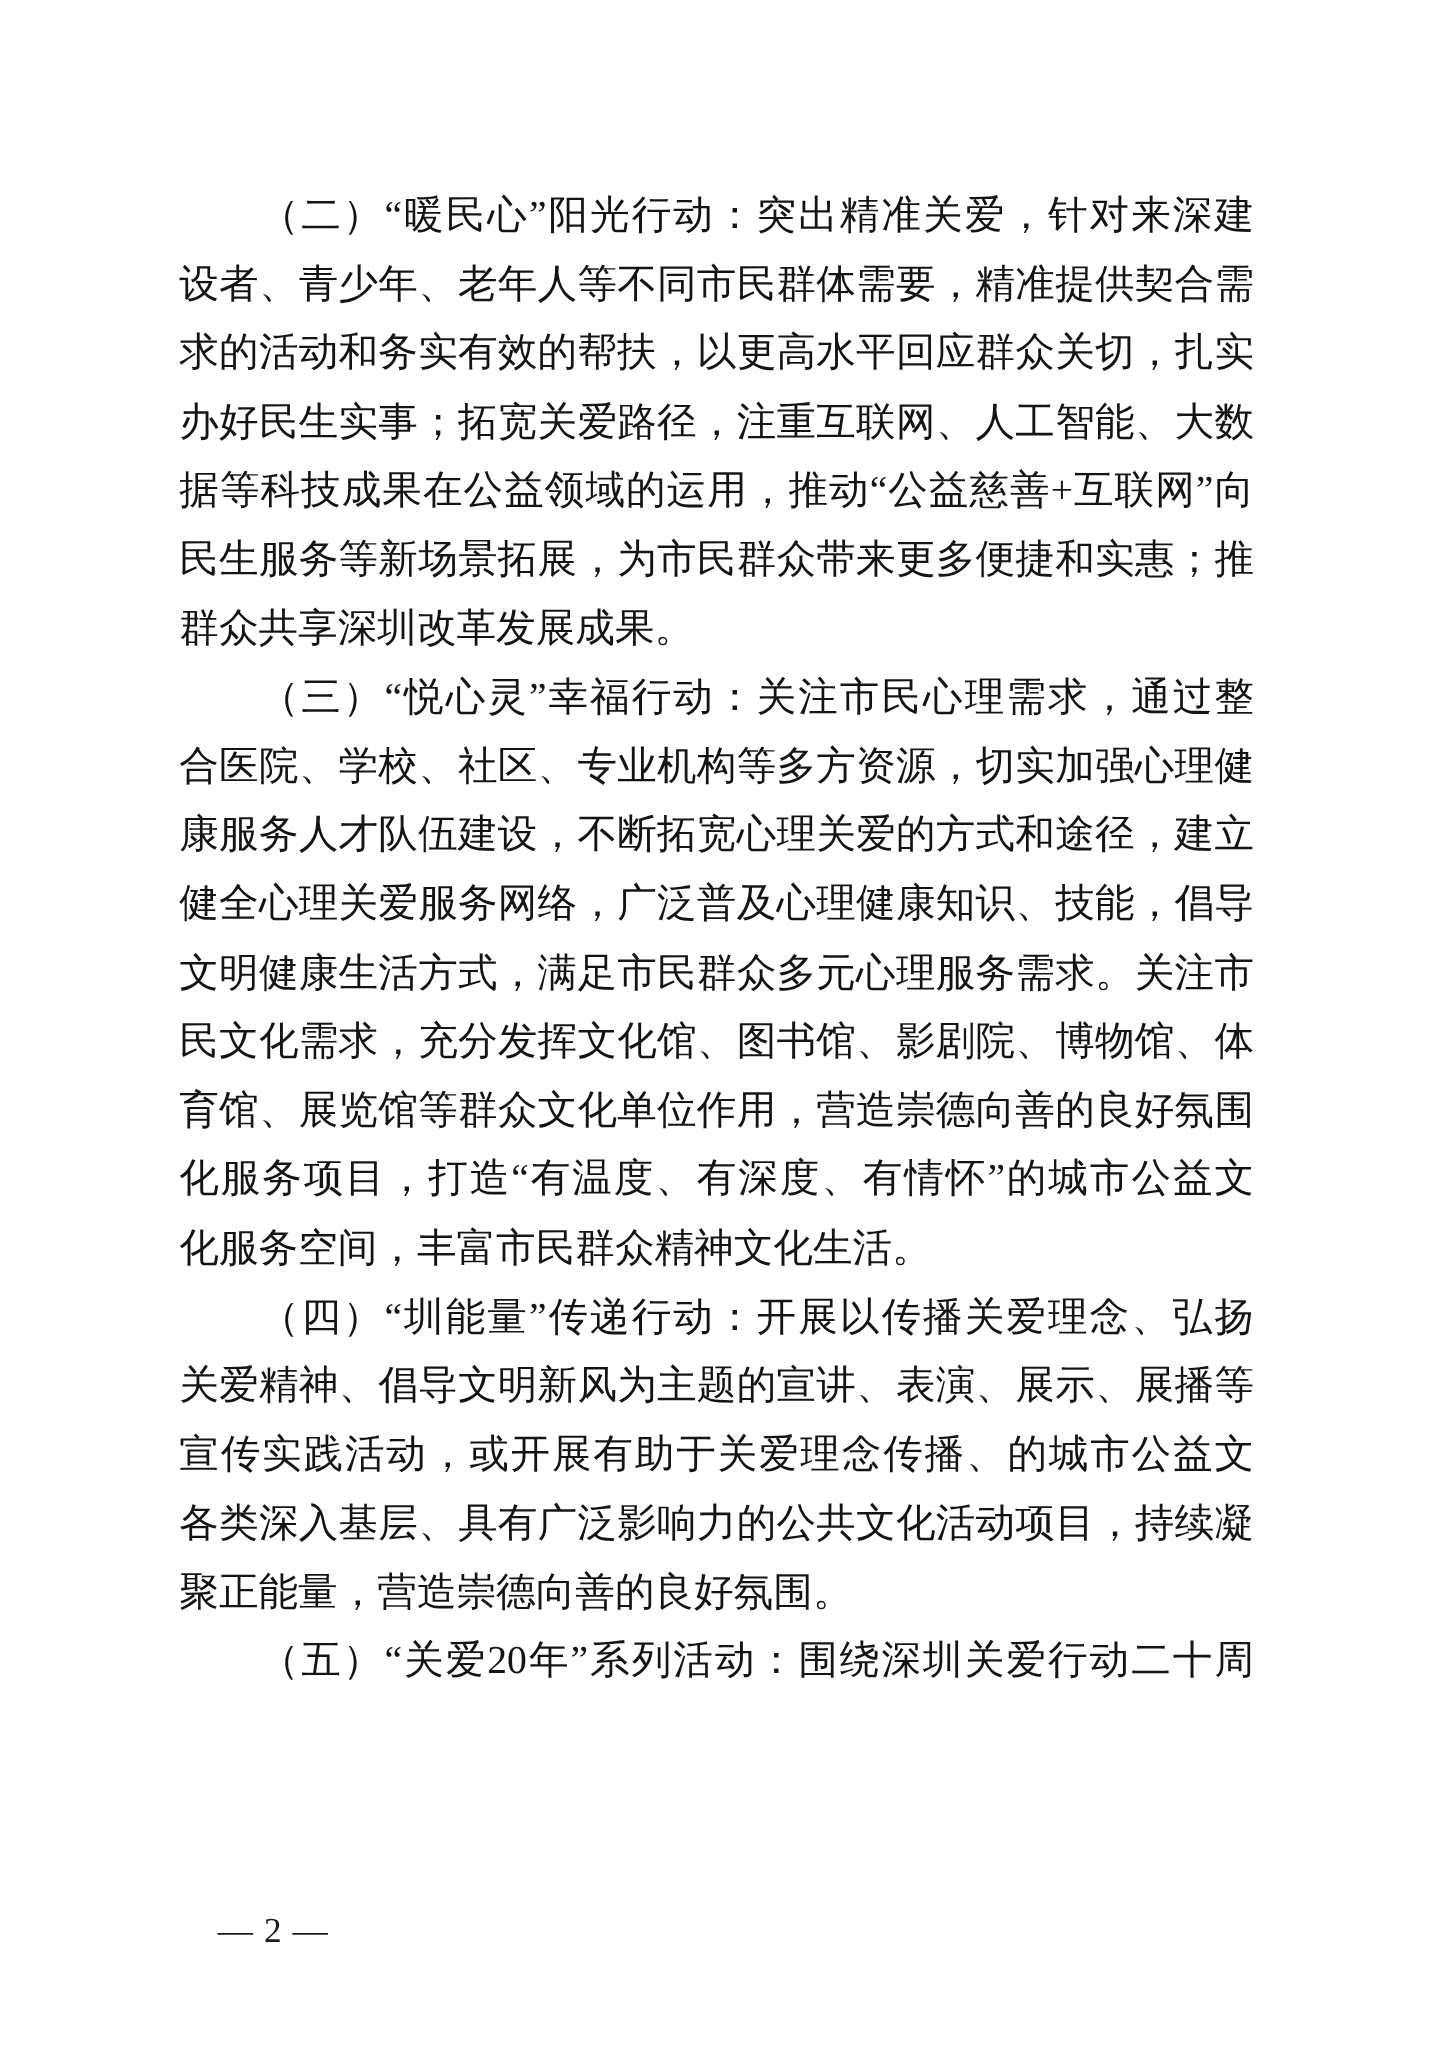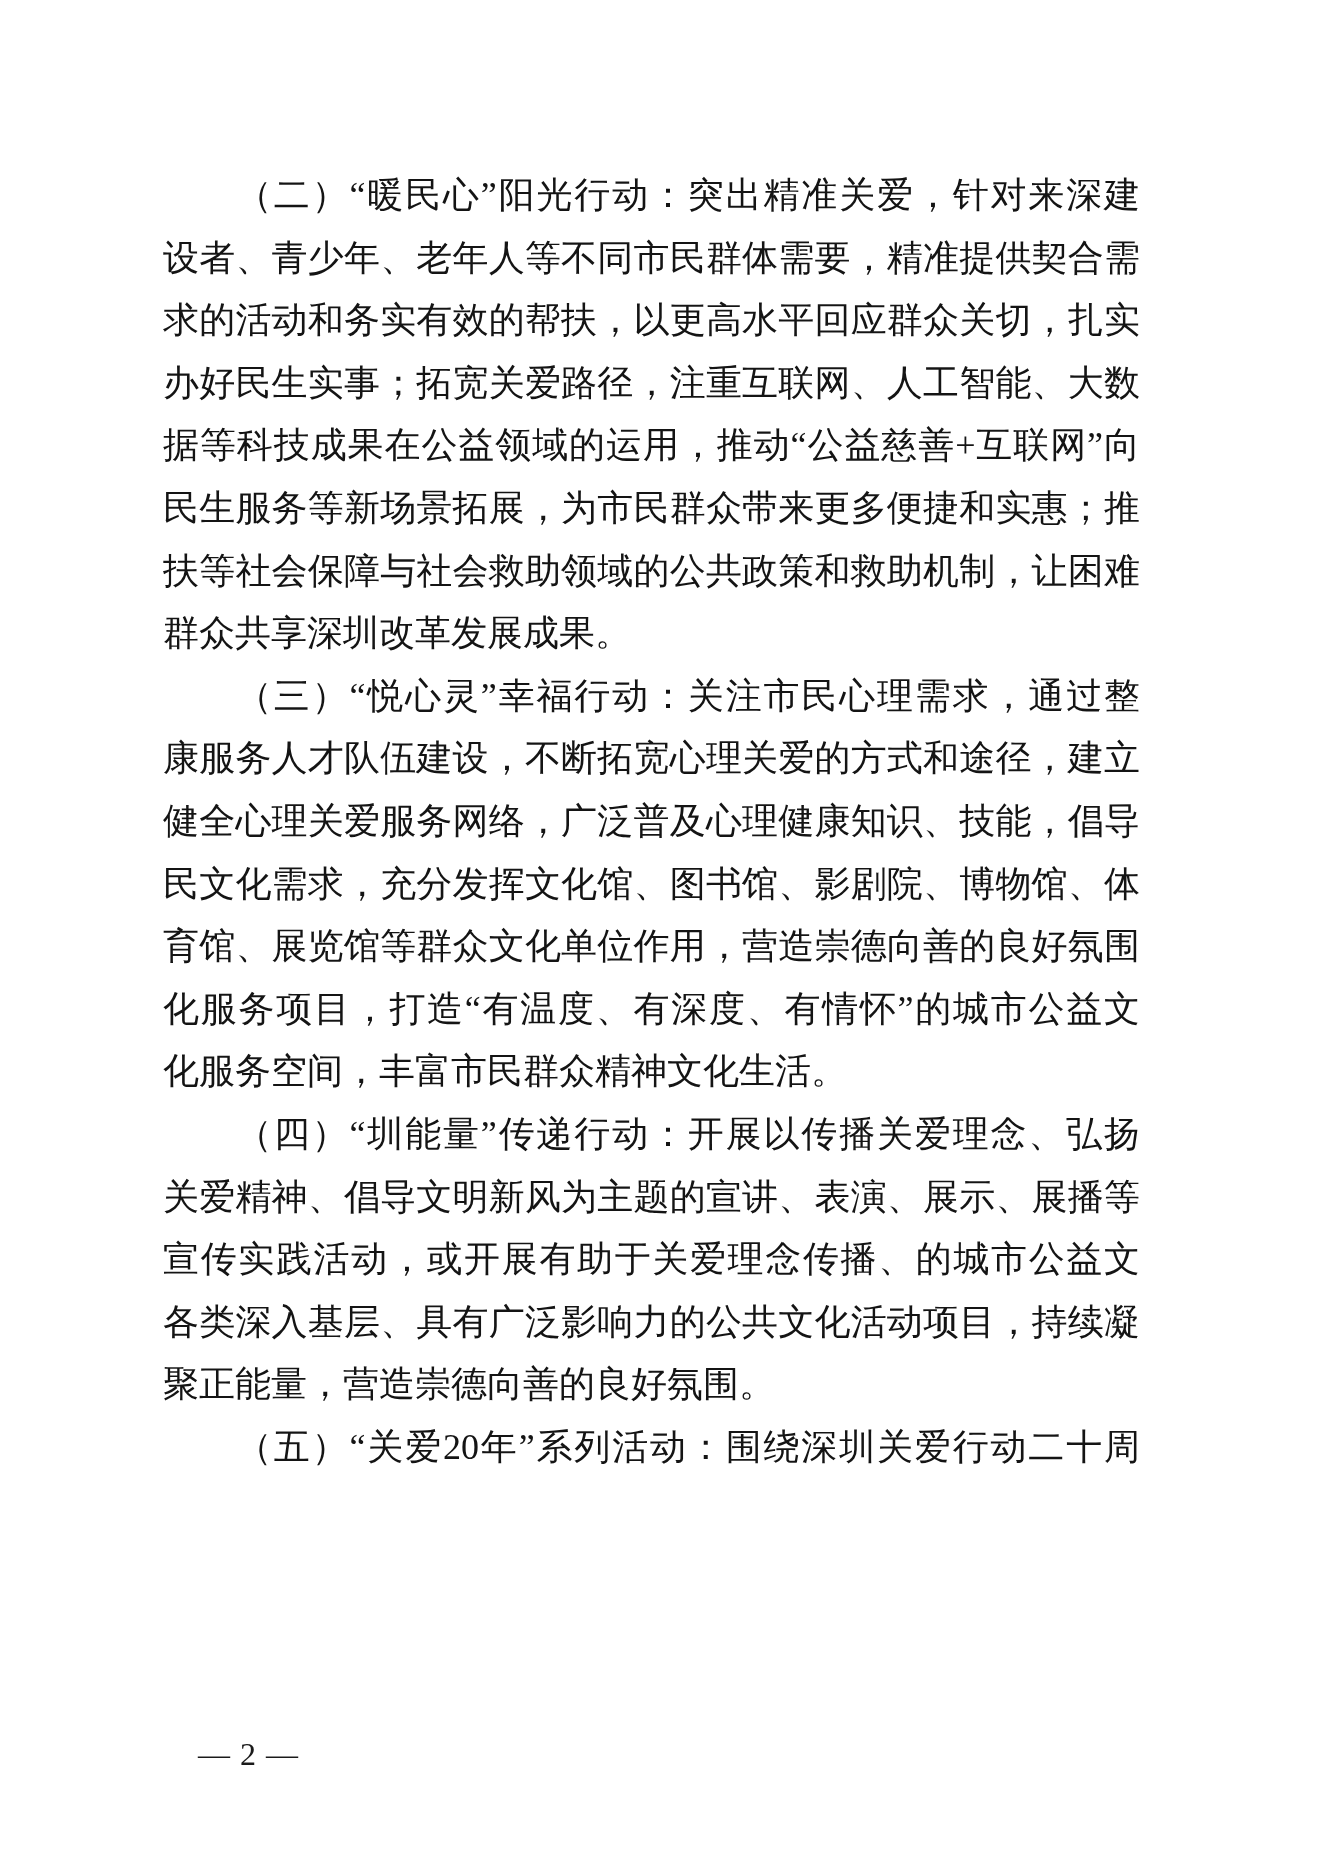"扶等社会保障与社会救助领域的公共政策和救助机制，让困难" p.line { html: <p>扶等社会保障与社会救助领域的公共政策和救助机制，让困难</p> -> none }
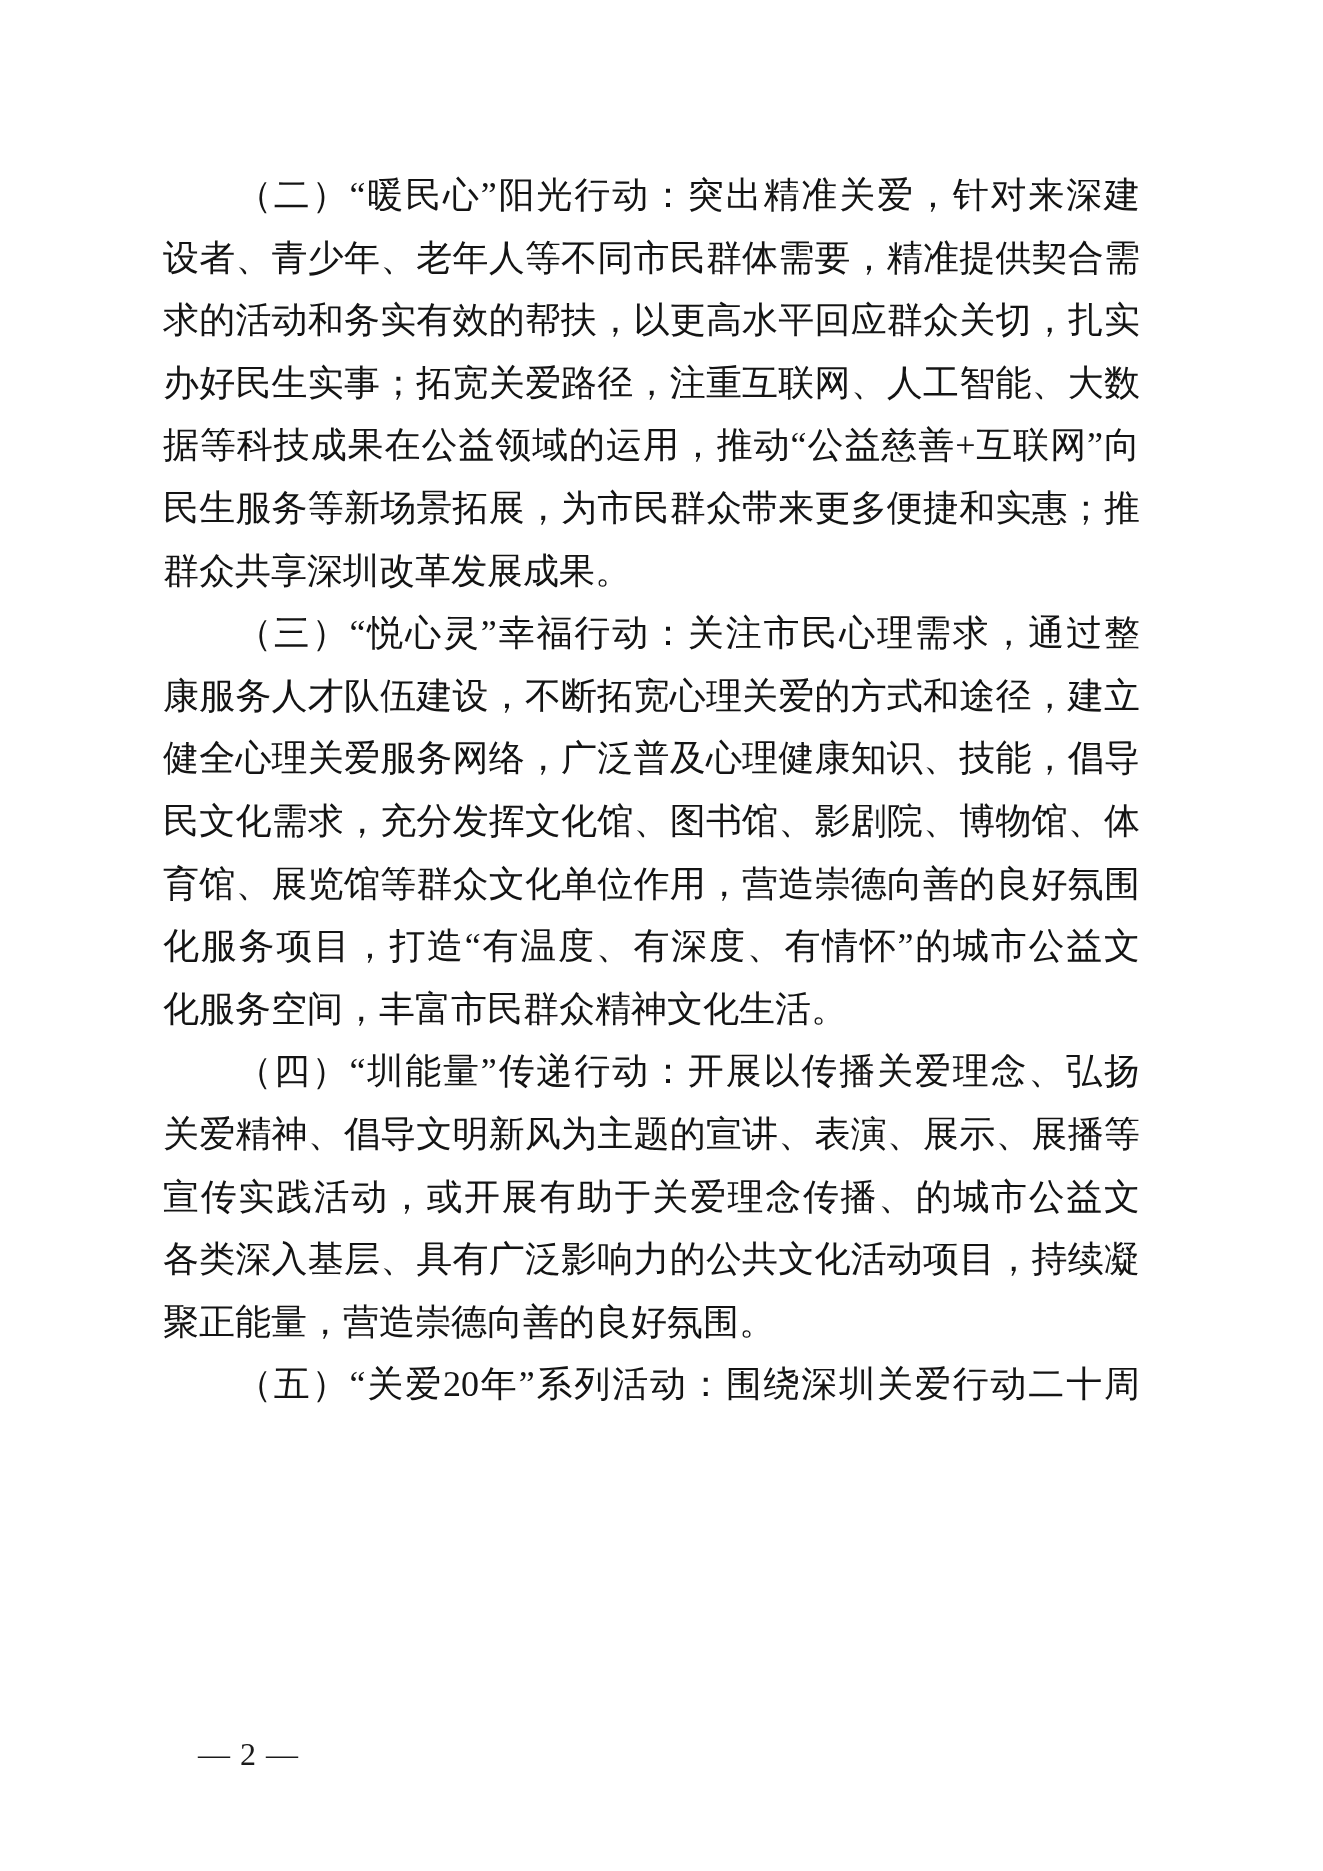"合医院、学校、社区、专业机构等多方资源，切实加强心理健" p.line { html: none -> <p>合医院、学校、社区、专业机构等多方资源，切实加强心理健</p> }
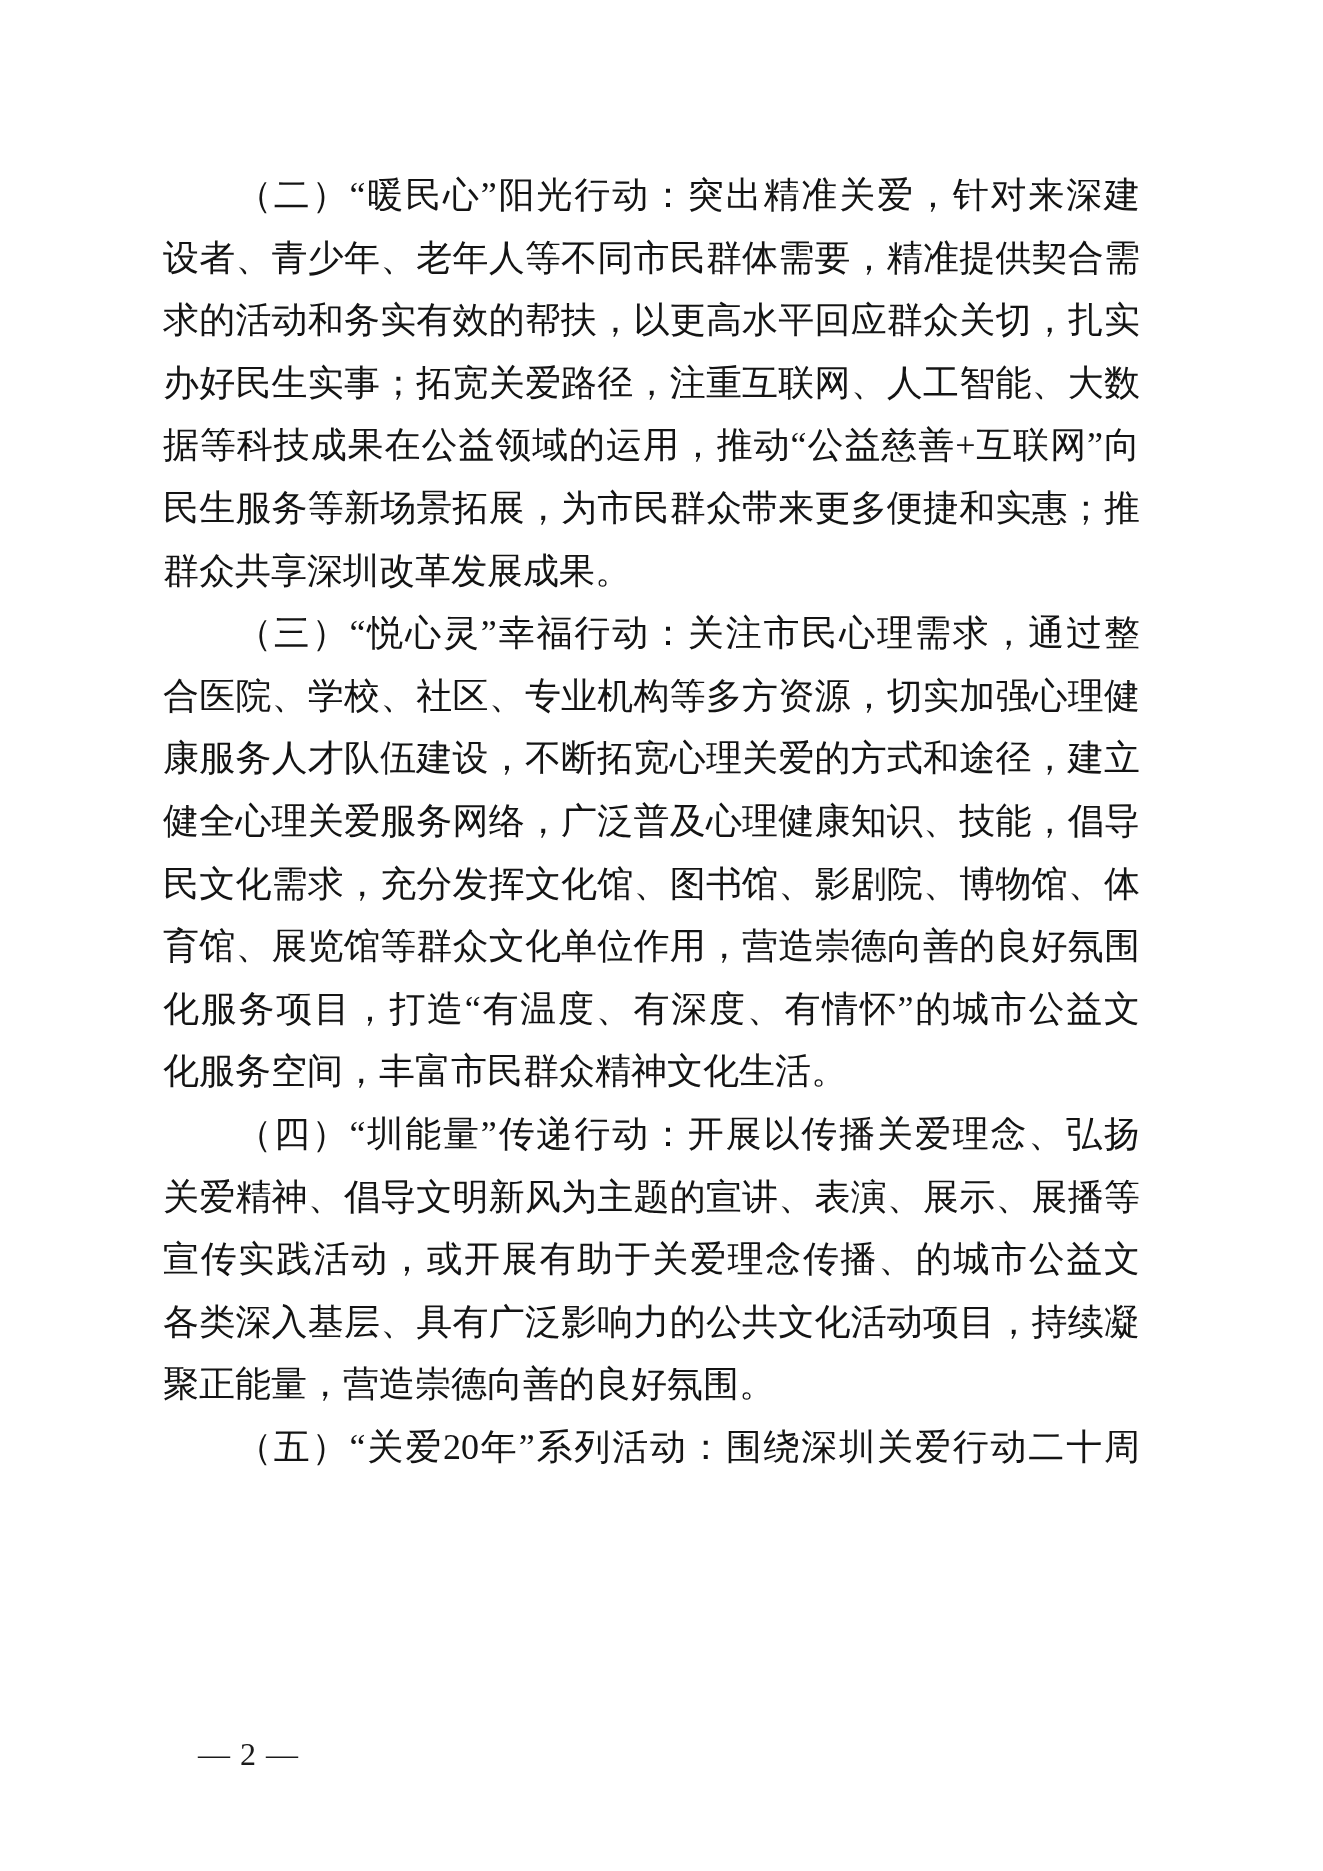"文明健康生活方式，满足市民群众多元心理服务需求。关注市" p.line { html: none -> <p>文明健康生活方式，满足市民群众多元心理服务需求。关注市</p> }
